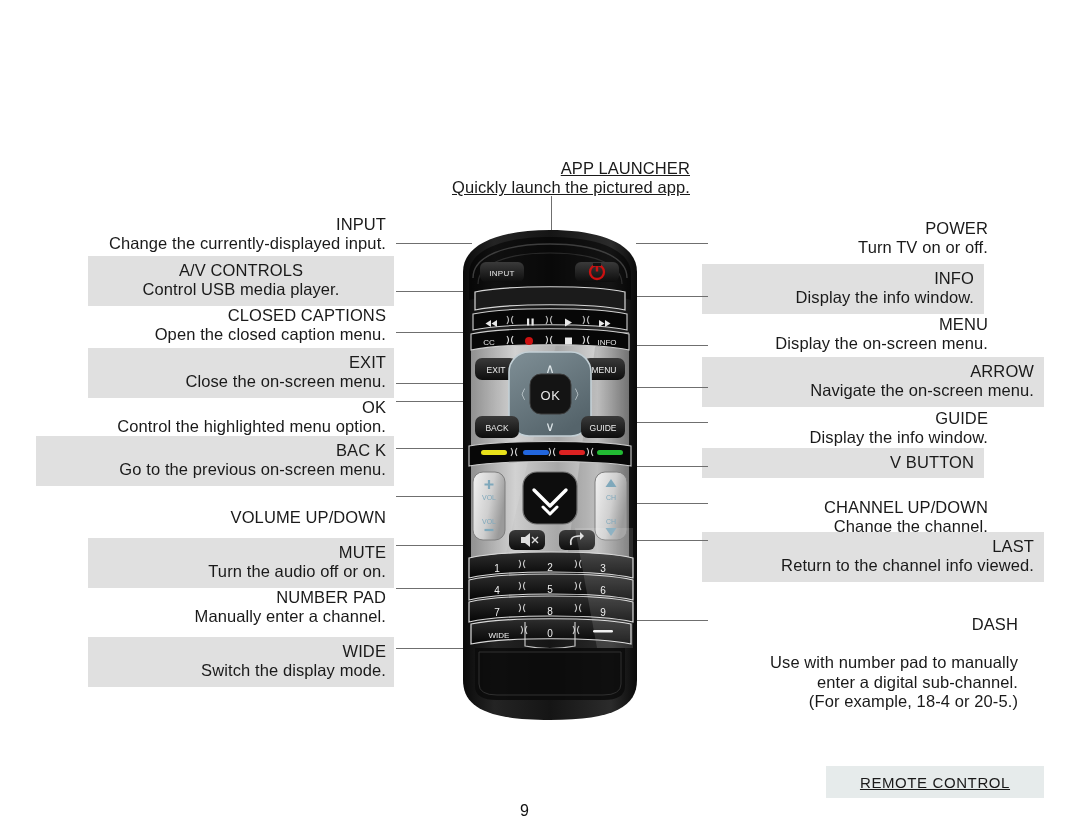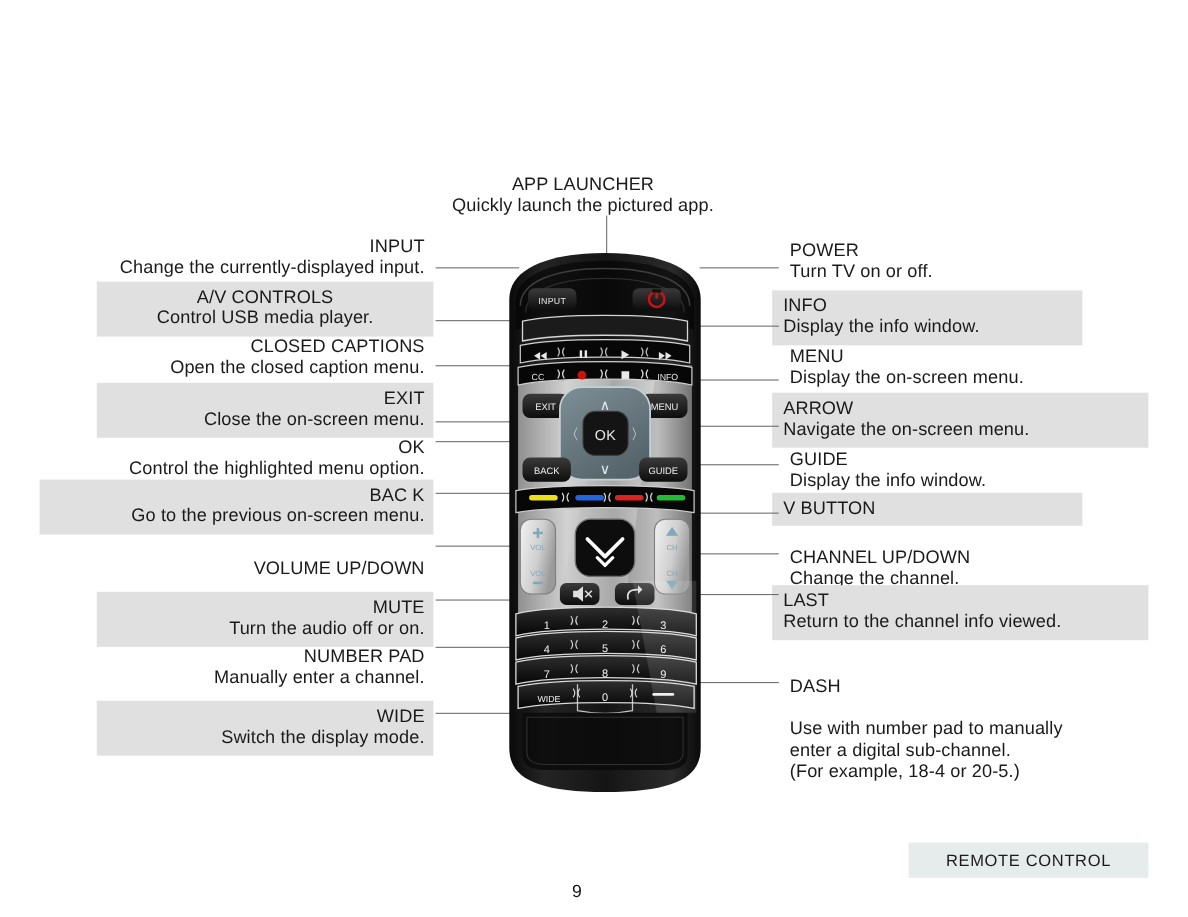"APP LAUNCHER" .col-center { text-align: center -> right; text-decoration: none -> underline }
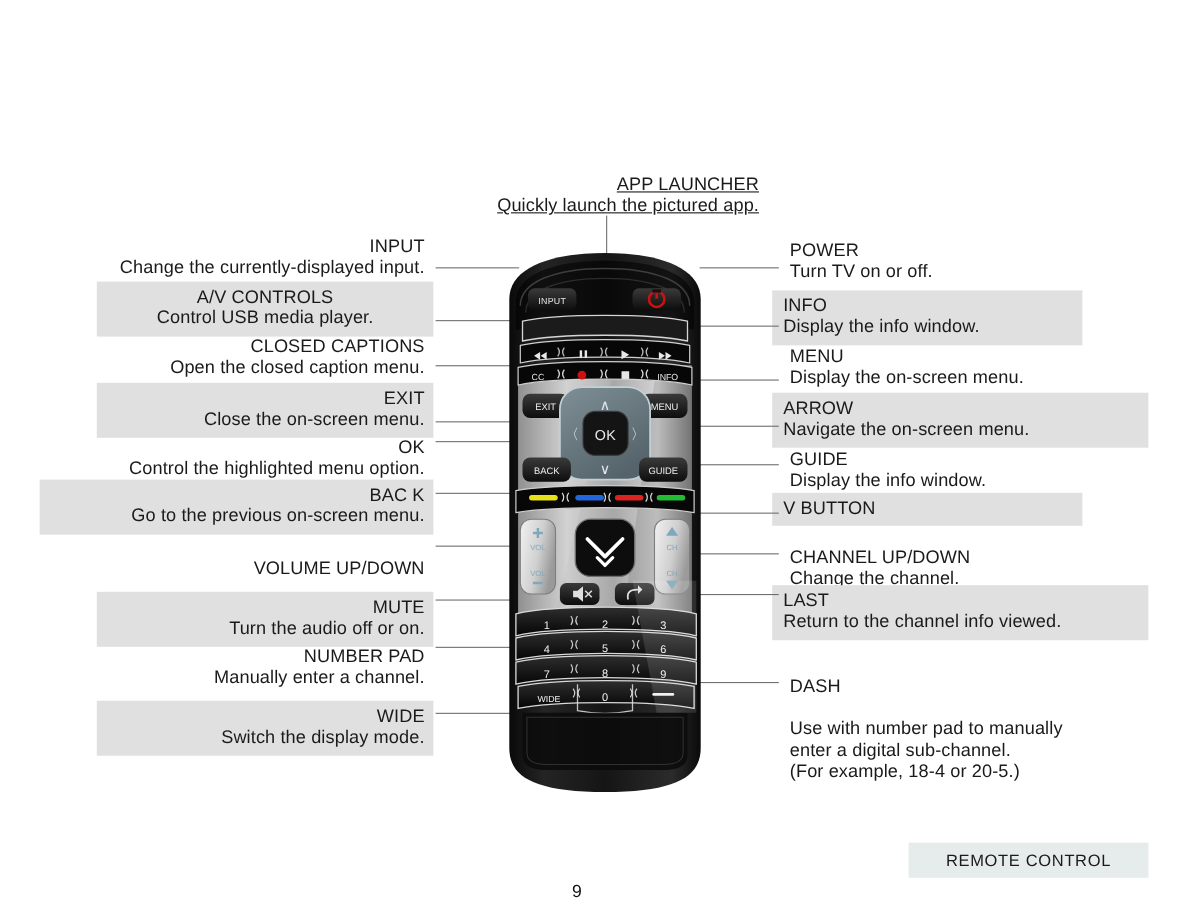"POWER" .col-right { text-align: left -> right }
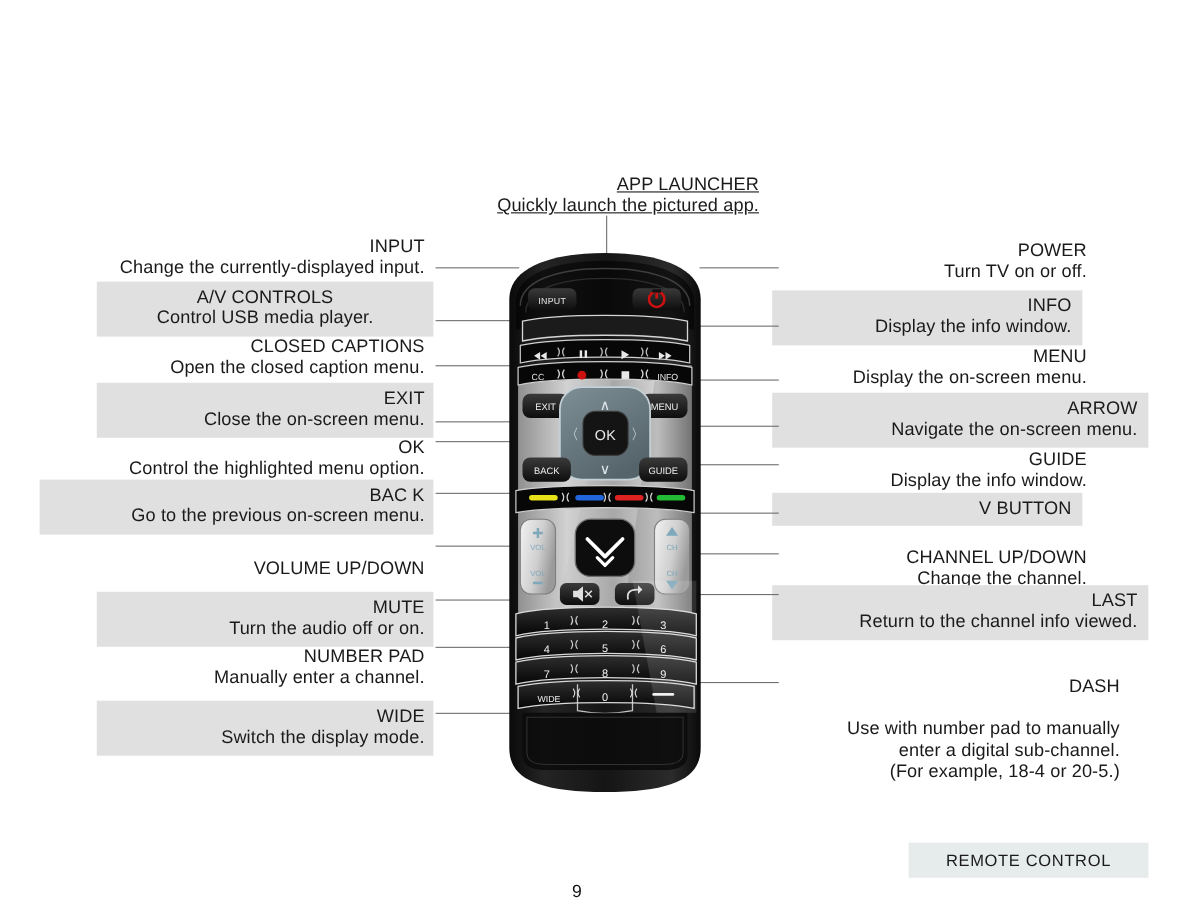"REMOTE CONTROL" div.footer-tag { text-decoration: none -> underline }
